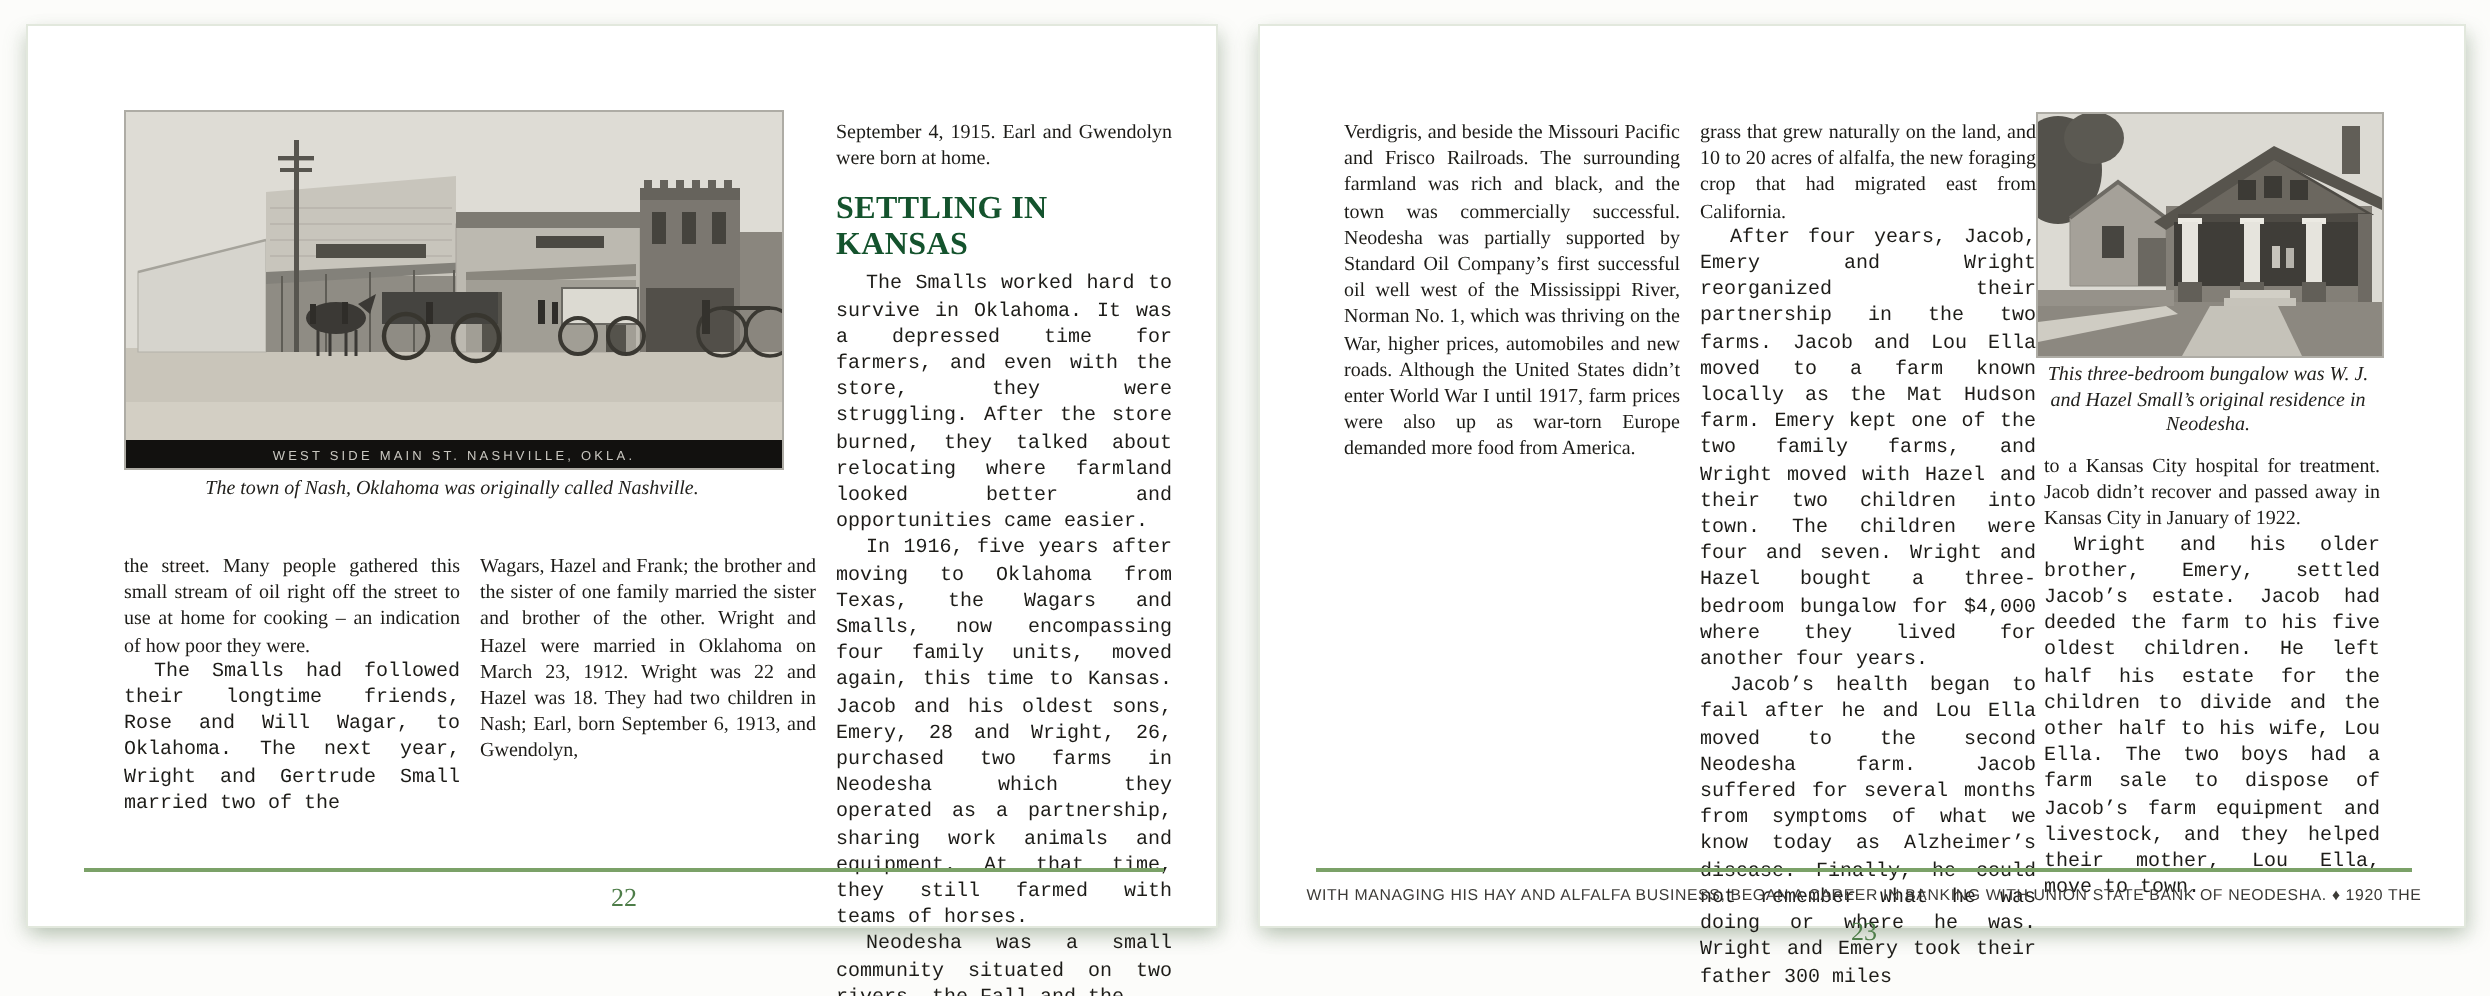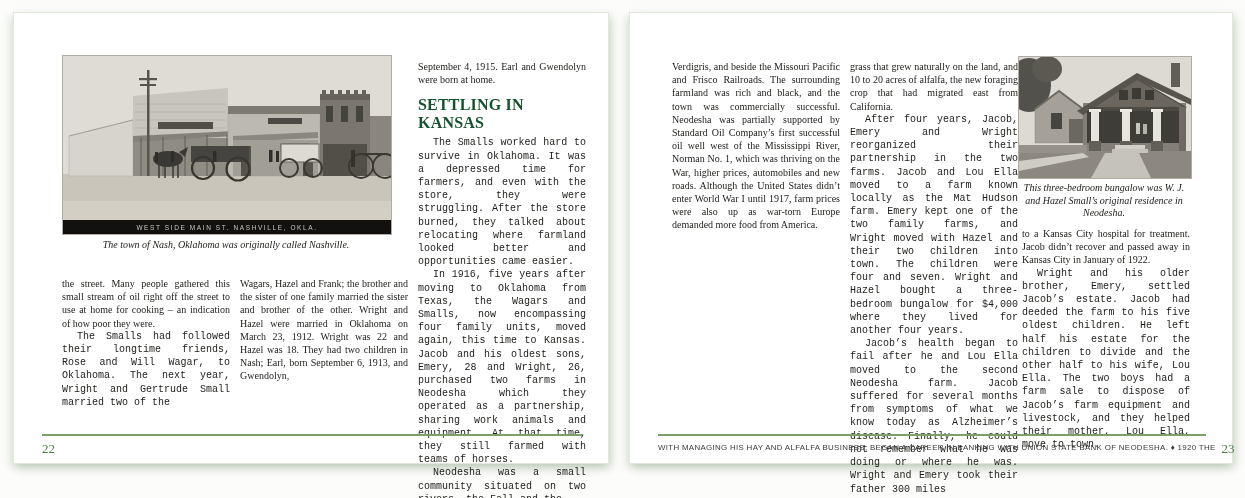"22" .footer-row { align-items: flex-start -> center; flex-direction: none -> column }
